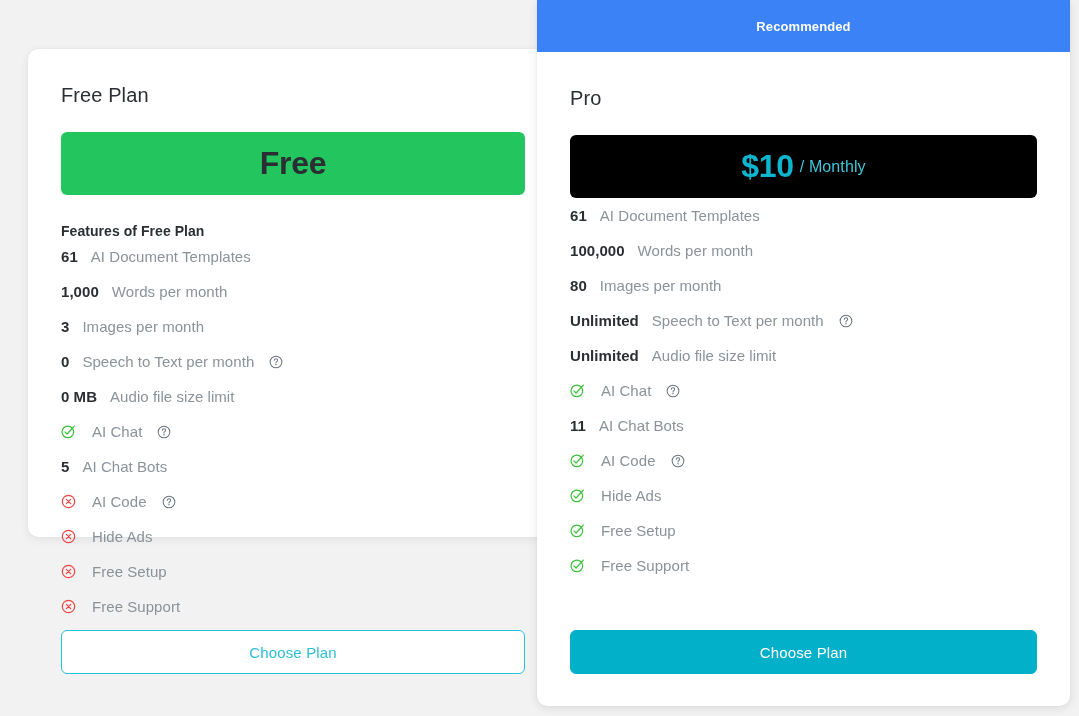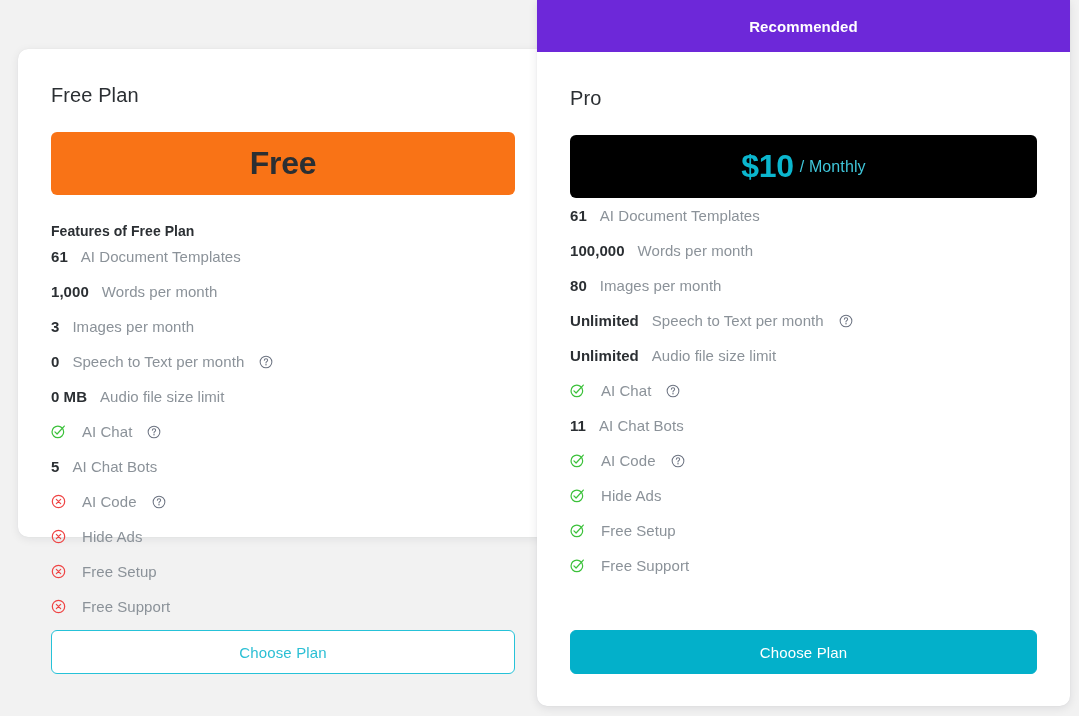"Recommended" .recommended-banner { background: #6d28d9 -> #3b82f6; font-size: 15px -> 13px }
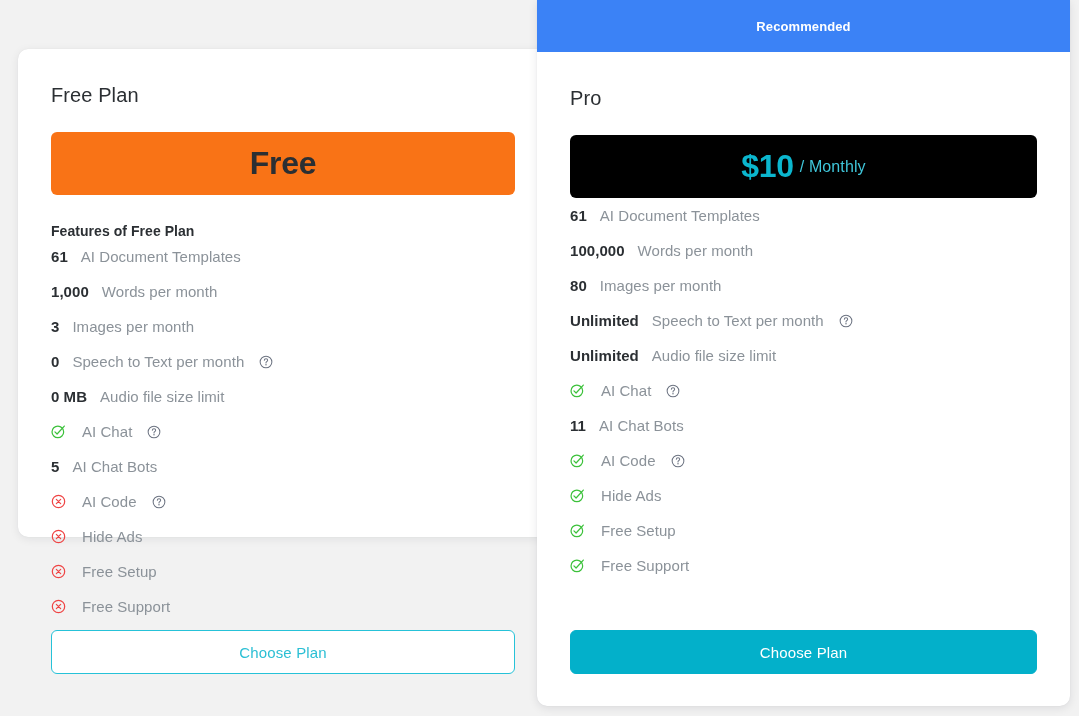"Free Plan" .plan-card.free { left: 18px -> 28px }
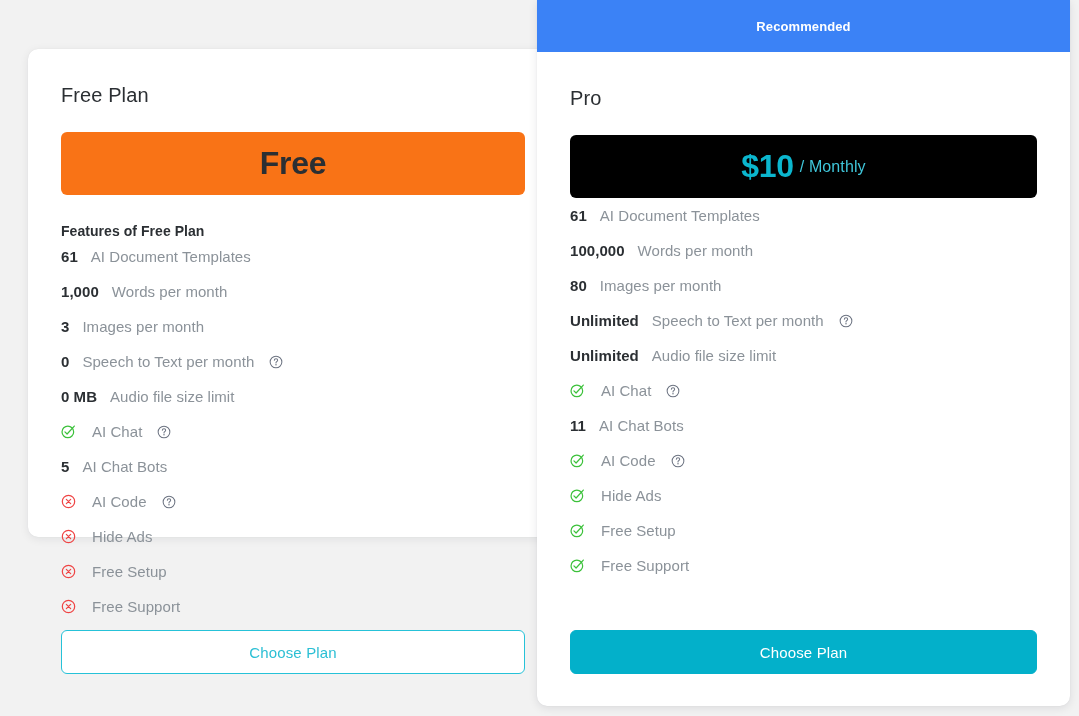"Free" .price-box.free-style { background: #f97316 -> #22c55e }
